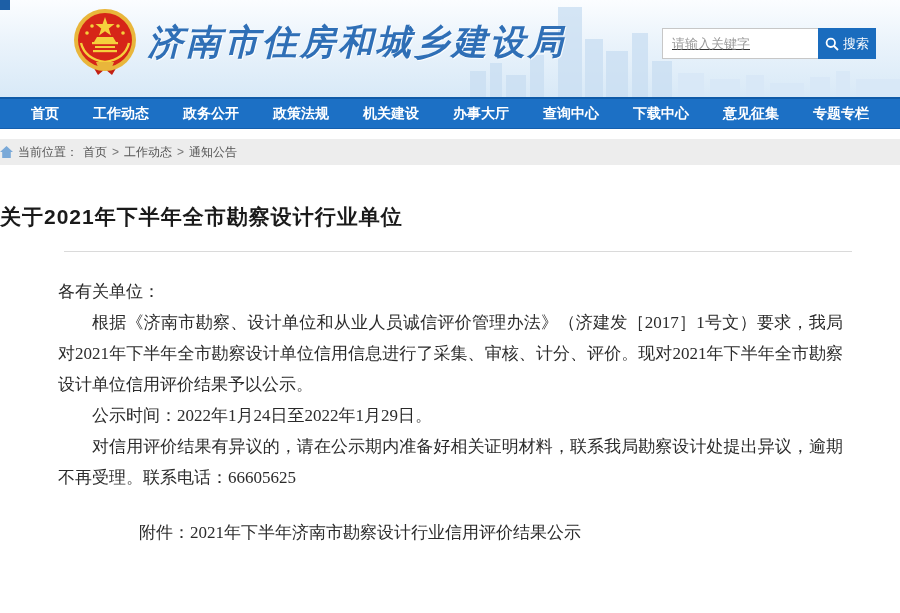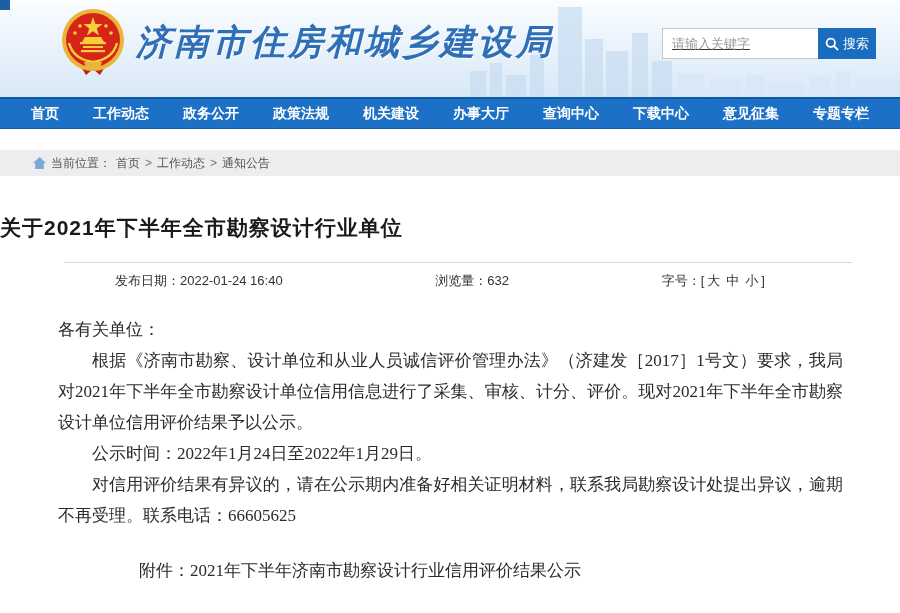"济南市住房和城乡建设局" .brand { left: 60px -> 72px }
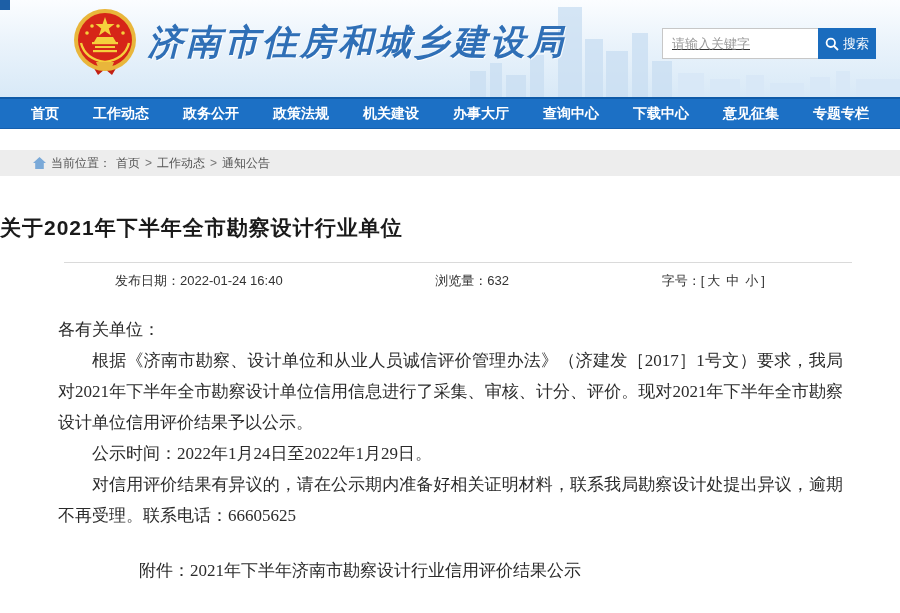"当前位置：" .crumbbar { margin-top: 21px -> 10px; padding-left: 33px -> none }
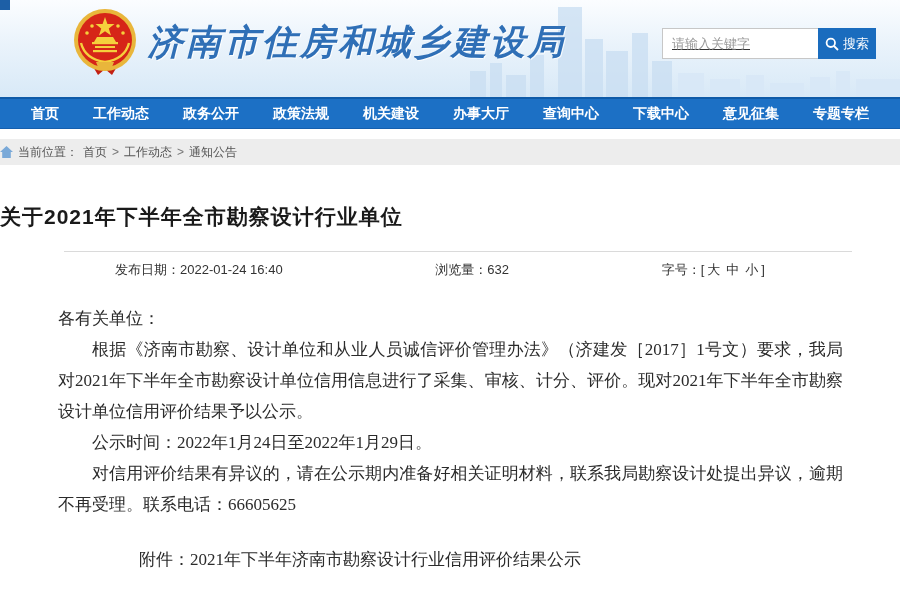"发布日期：2022-01-24 16:40" div.meta { html: <div> <span><span>发布日期：</span><span>2022-01-24 16:40</span></span> <span><span>浏览量：</span><span>632</span></span> <span> <span>字号：</span><span>[</span><span><span>大</span><span>中</span><span>小</span></span><span>]</span> </span> </div> -> none }
